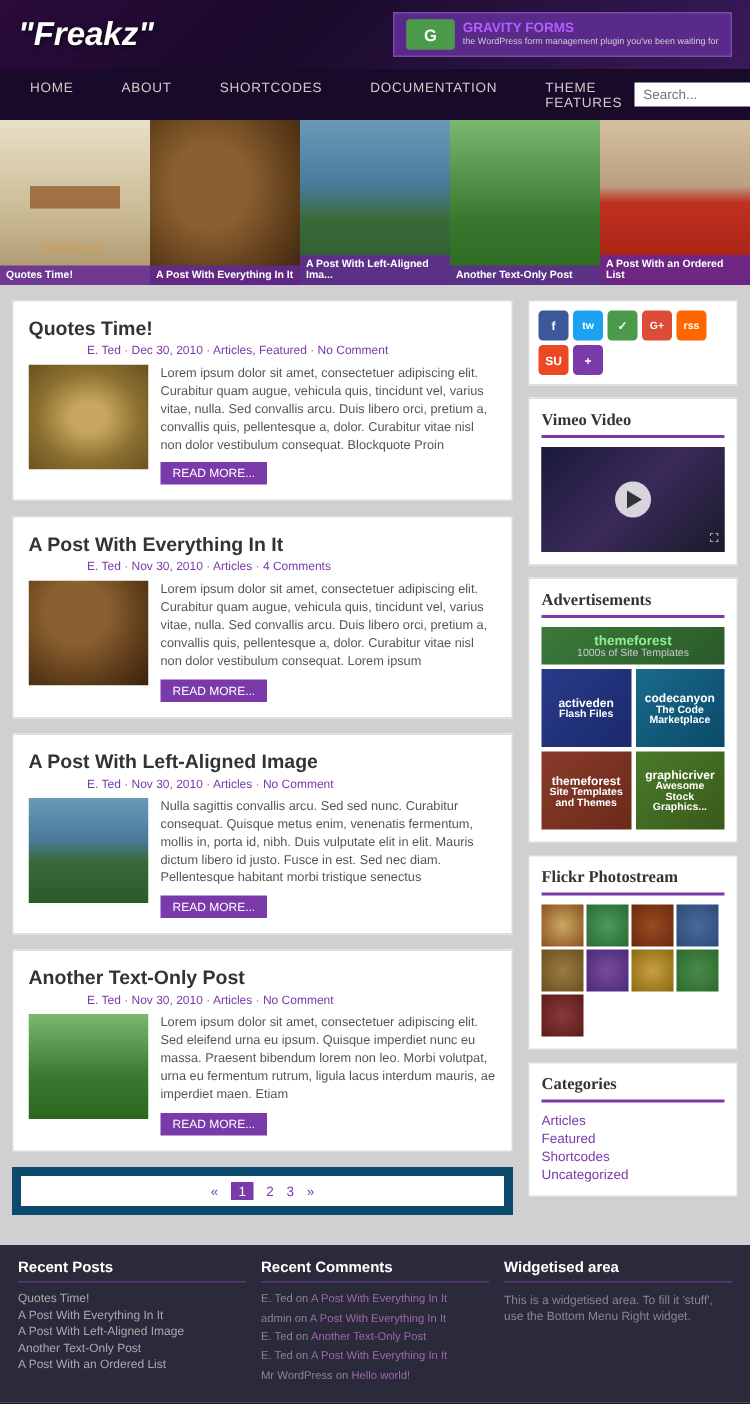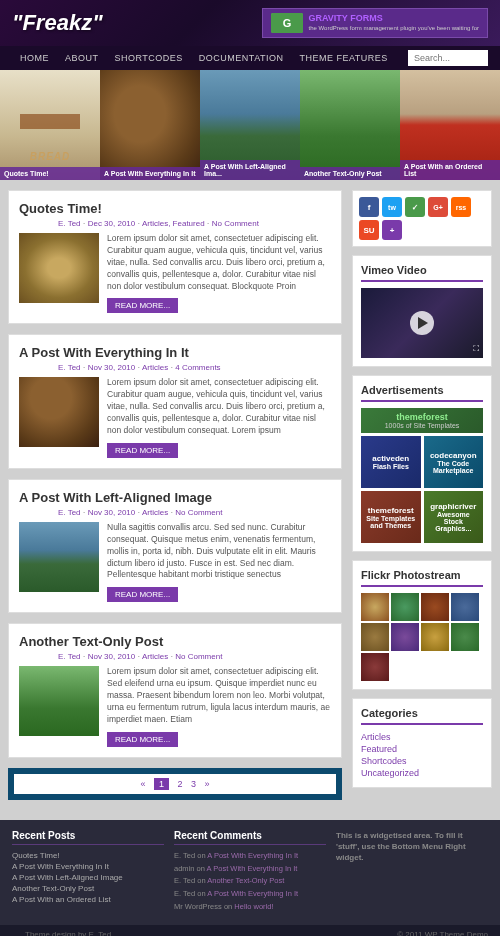"HOME" #nav-links { gap: 0 -> 16px }
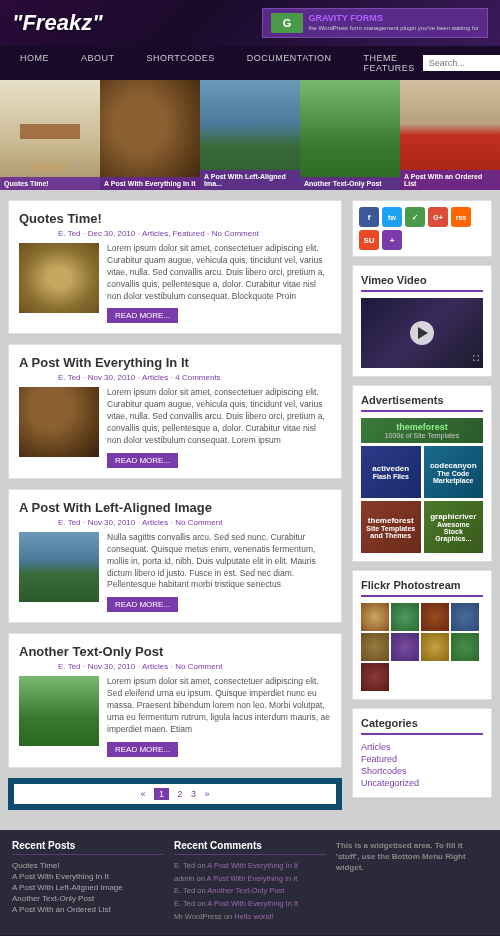"Vimeo Video" .sidebar-title { font-family: none -> Liberation Serif, serif }
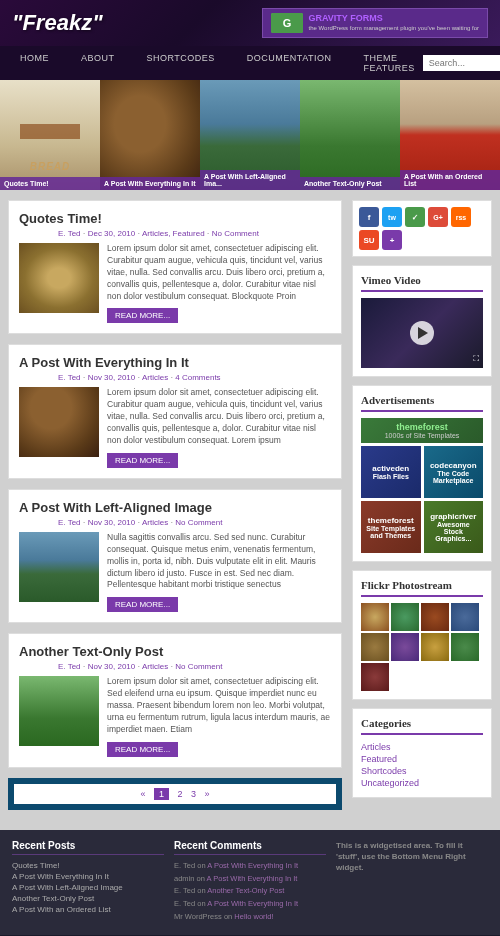"Widgetised area" div.footer-col-title { html: none -> <div>Widgetised area</div> }
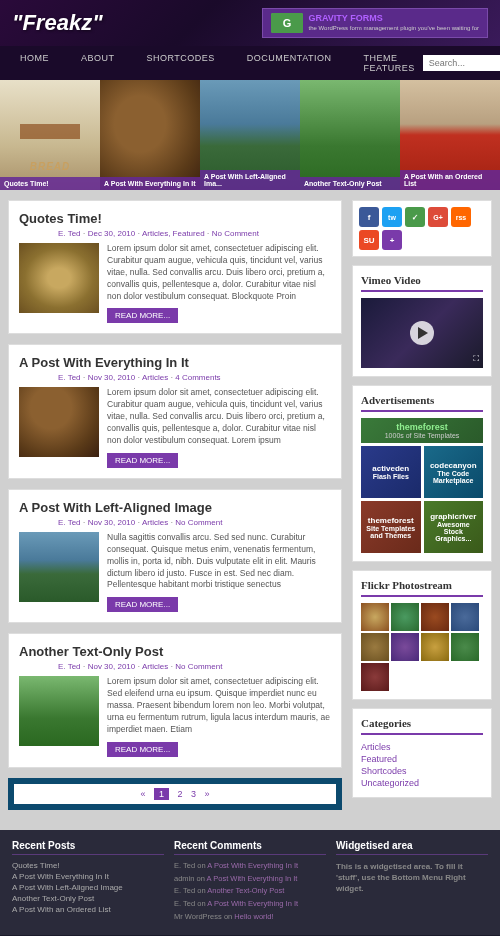"This is a widgetised area." .widget-text { font-weight: bold -> none }
